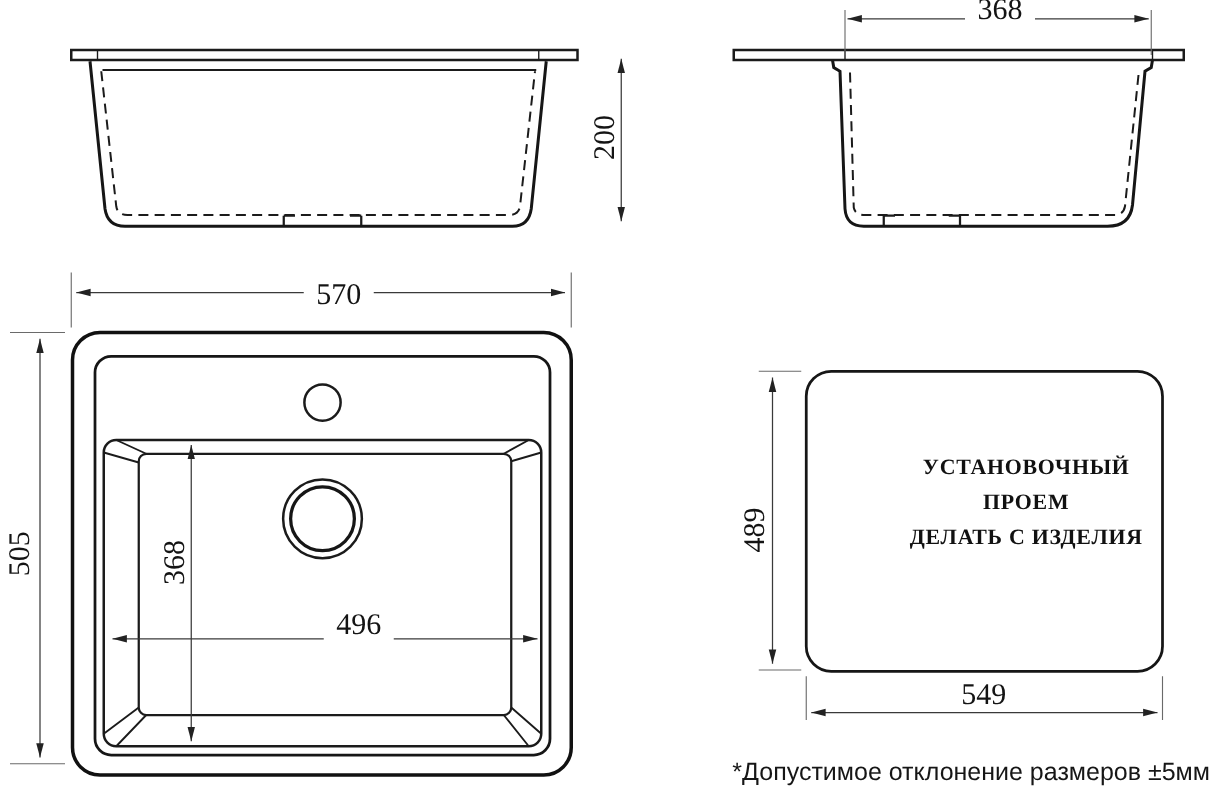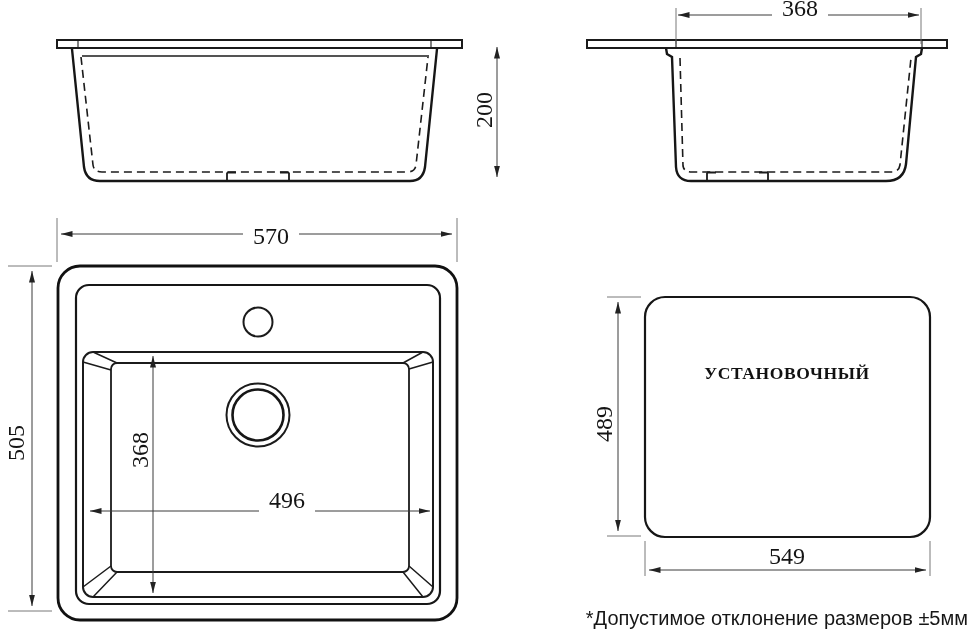"УСТАНОВОЧНЫЙ" #cutout-note { left: 650px -> 684px }
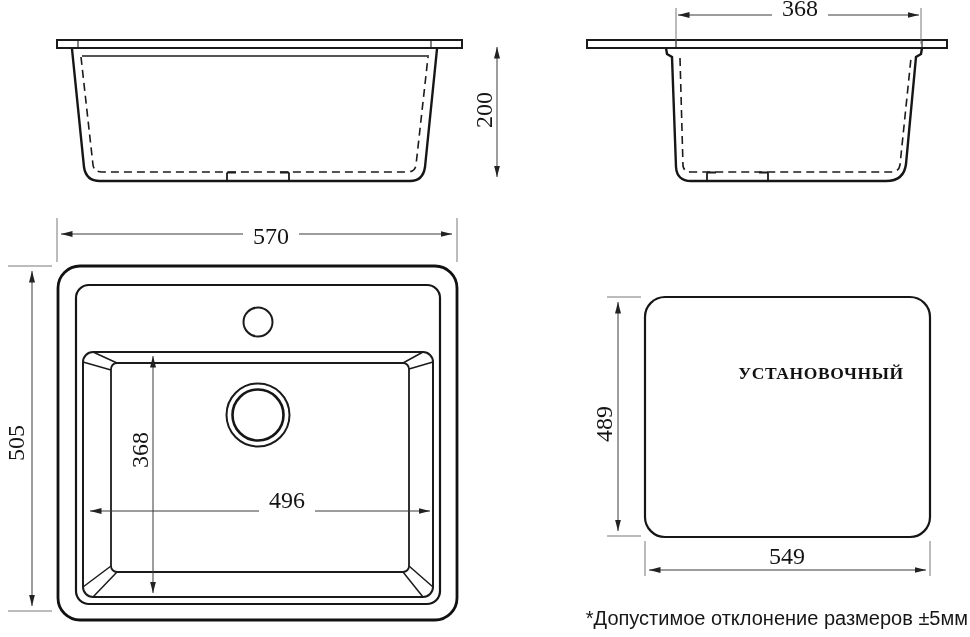"ПРОЕМ" div { html: none -> <div>ПРОЕМ</div> }
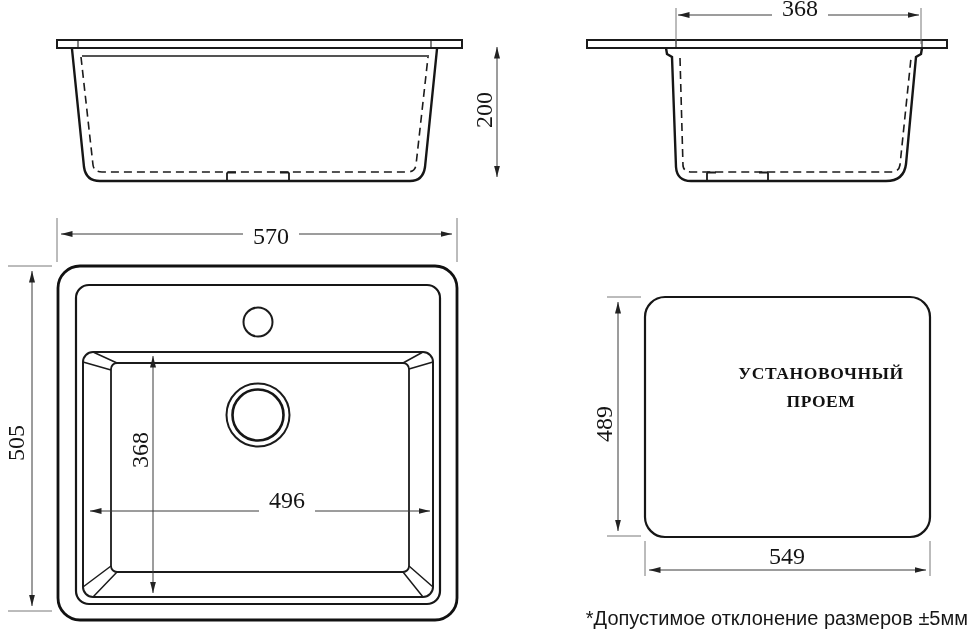"ДЕЛАТЬ С ИЗДЕЛИЯ" div { html: none -> <div>ДЕЛАТЬ С ИЗДЕЛИЯ</div> }
